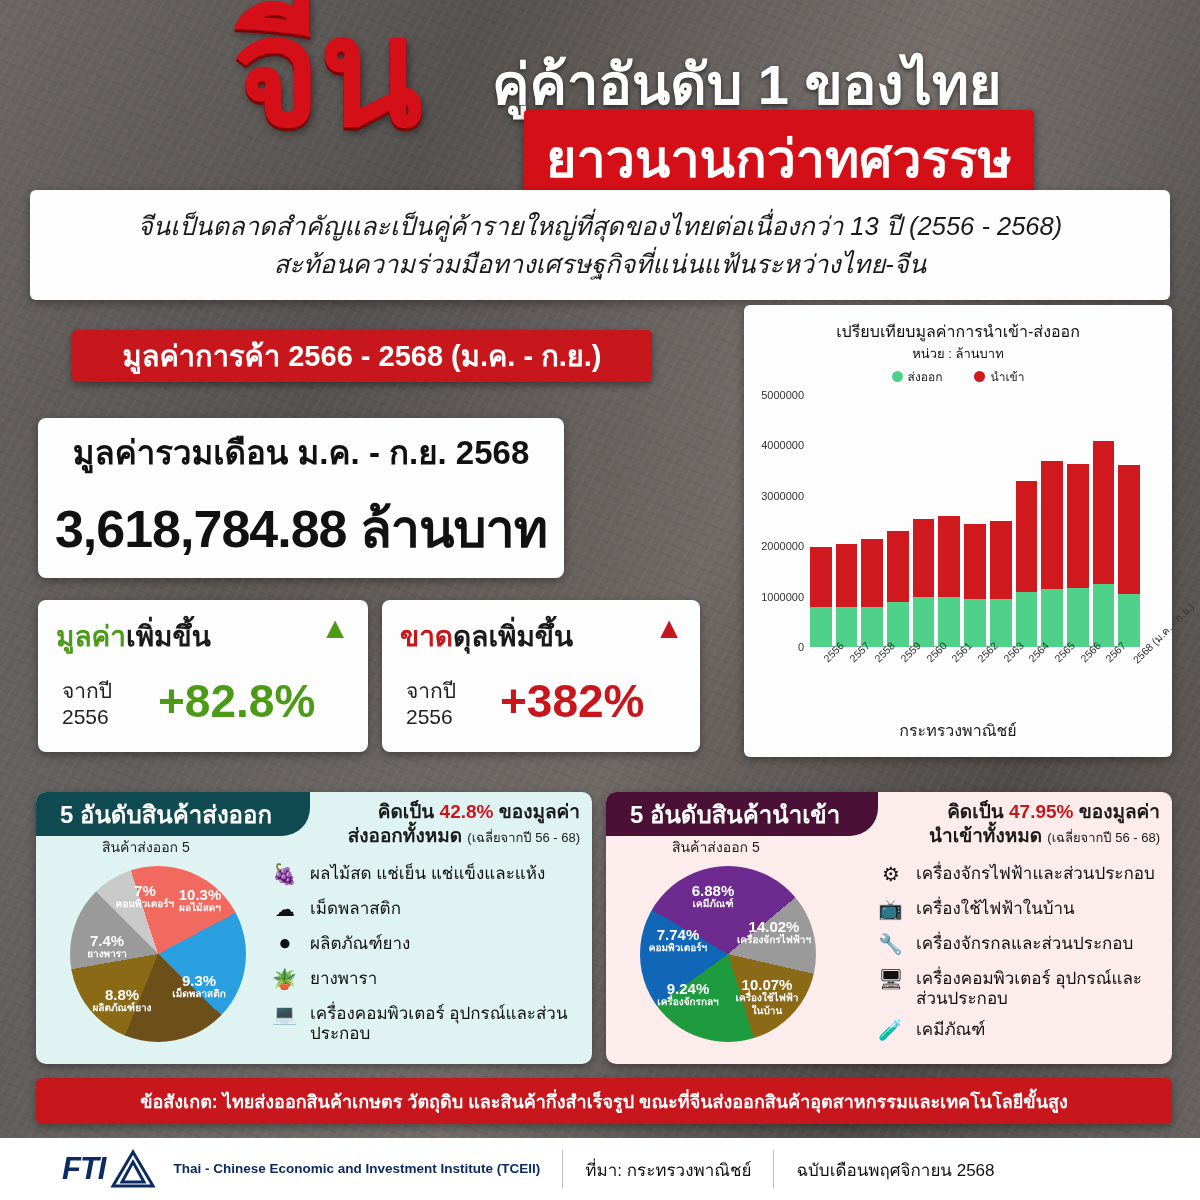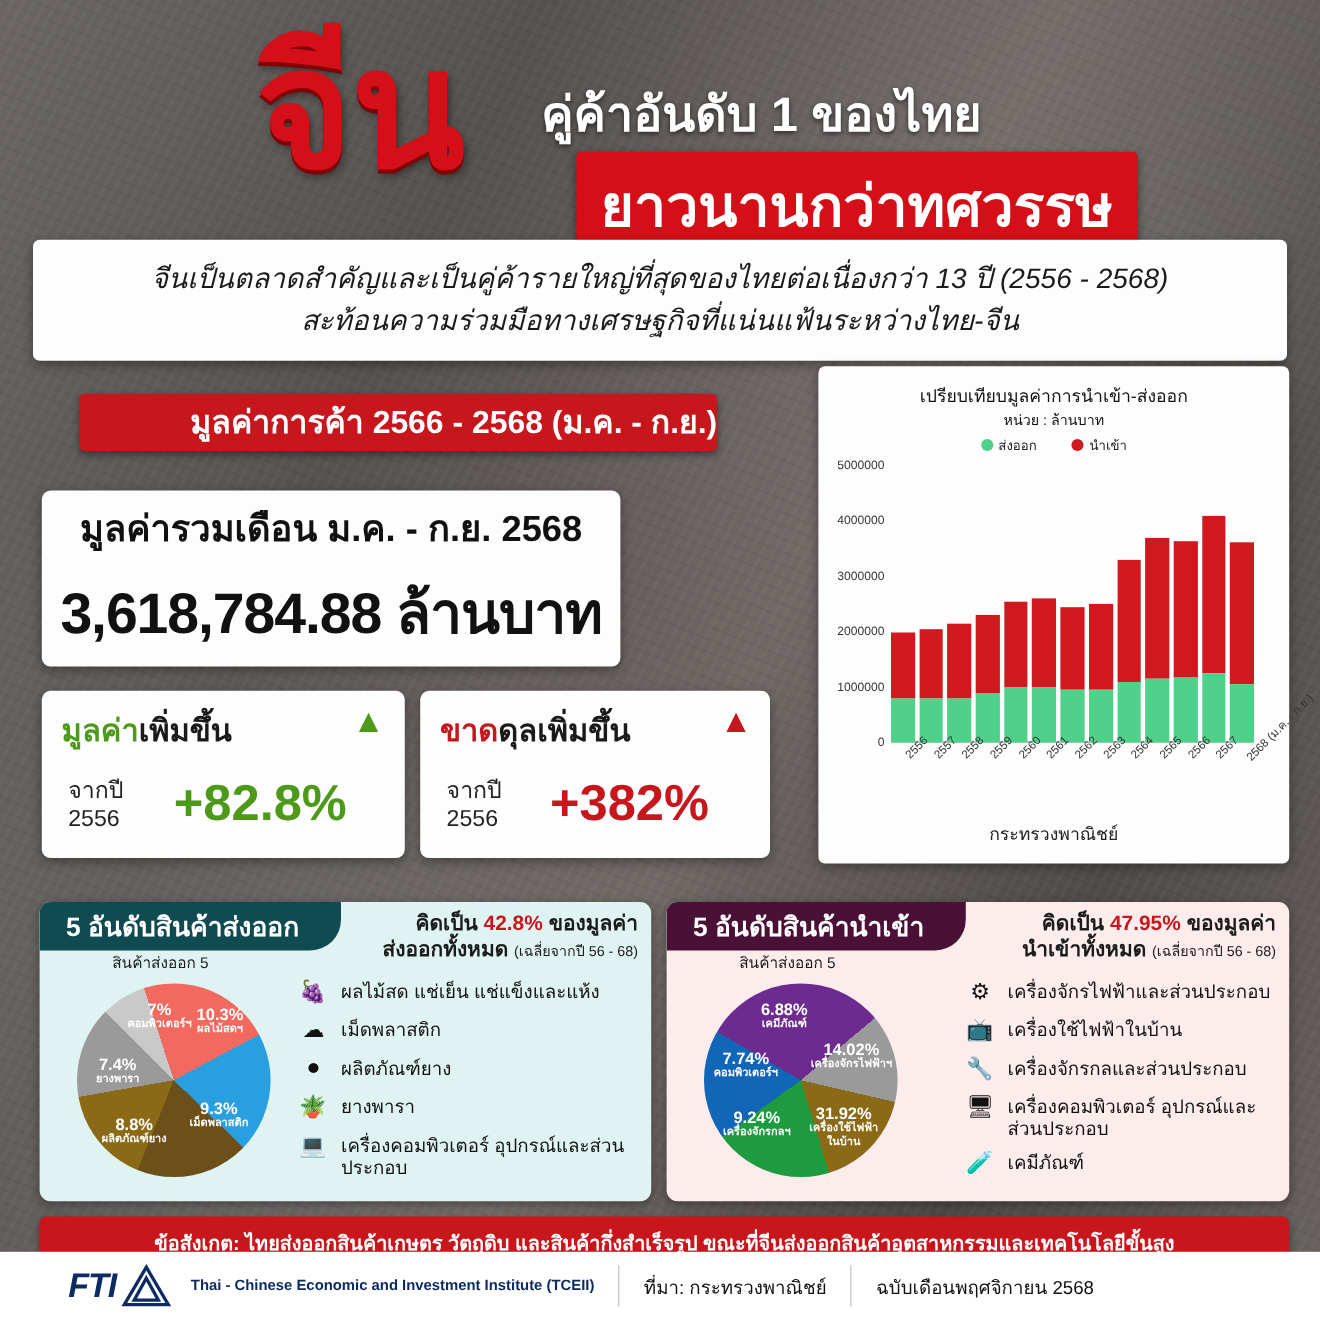"จีน" .wrap { margin-top: 28px -> none }
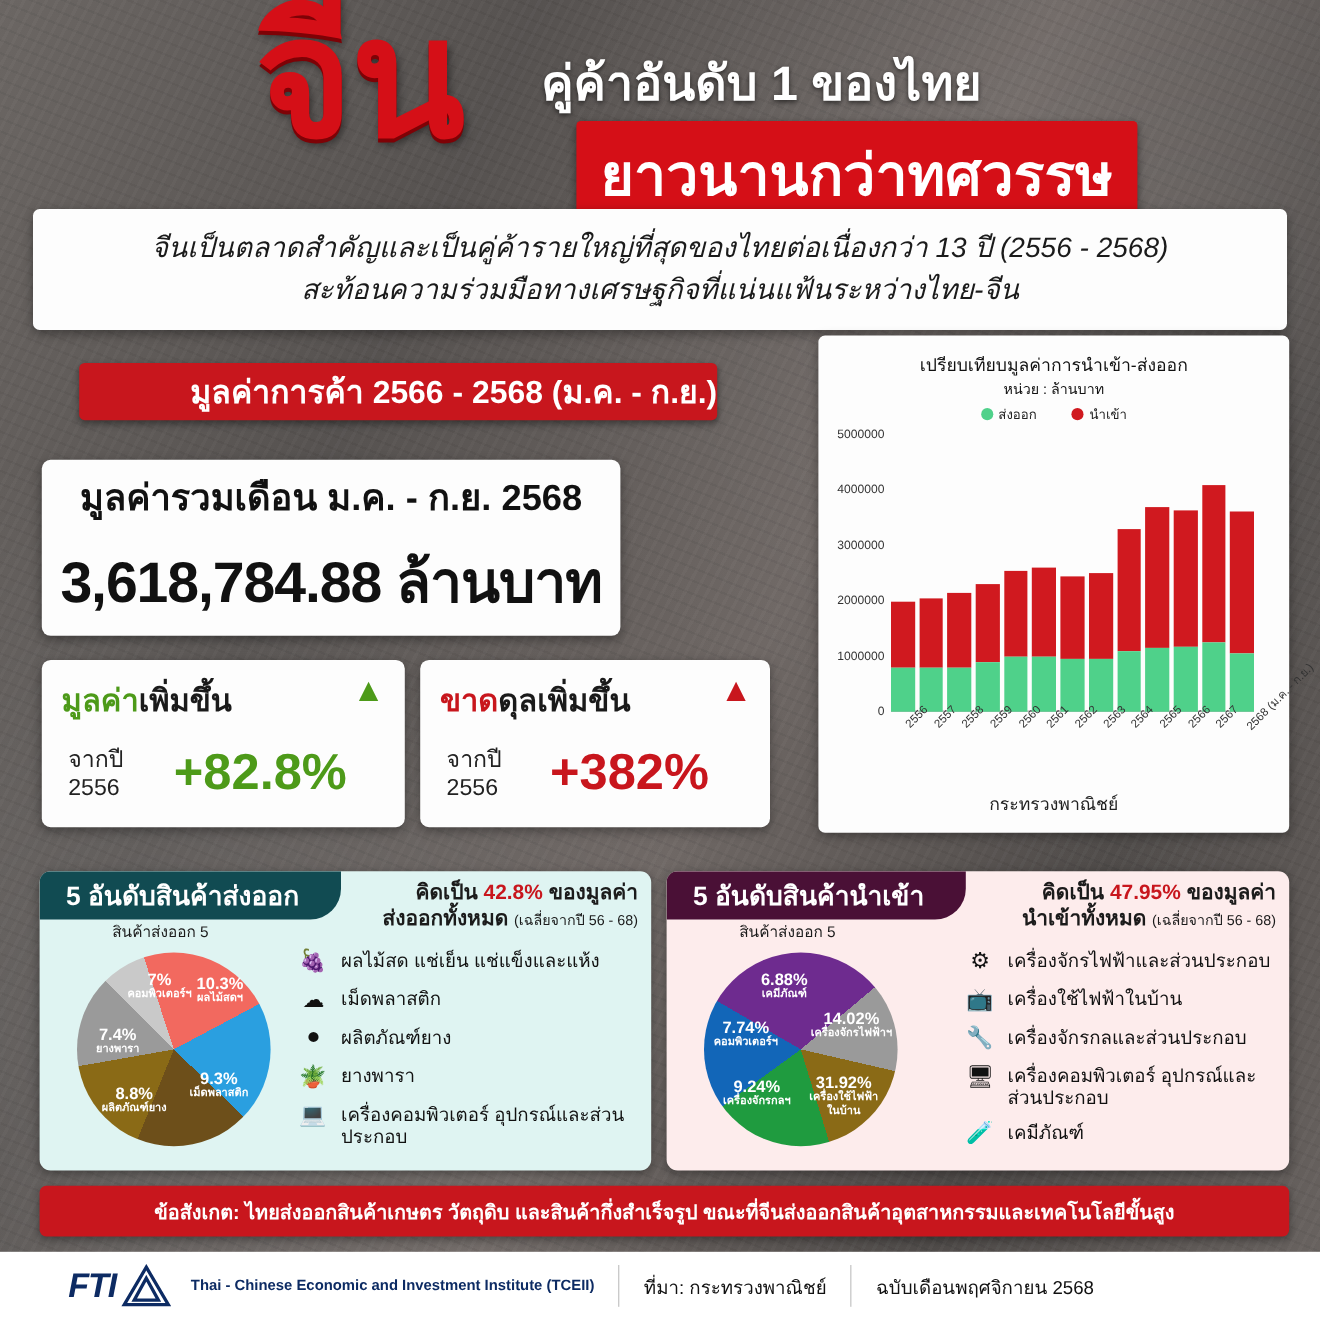"คู่ค้าอันดับ 1 ของไทย" .title-line1 { font-size: 44px -> 56px }
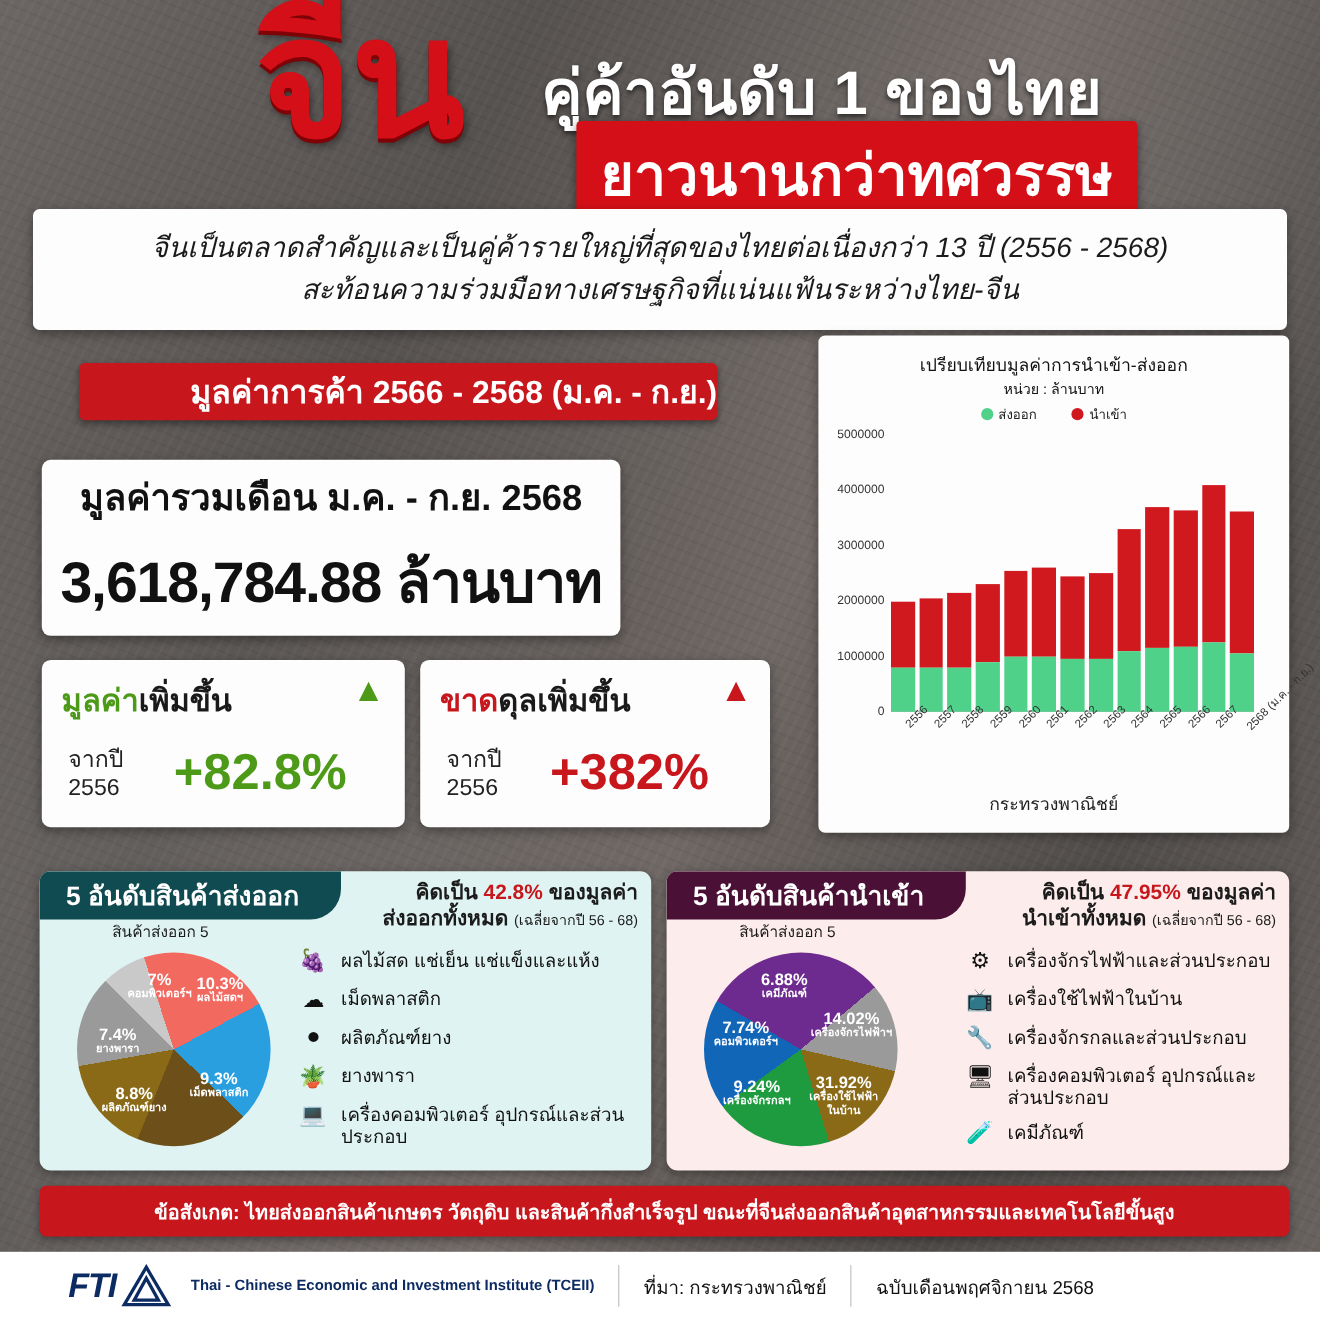"มูลค่าการค้า 2566 - 2568 (ม.ค." .redbar { justify-content: flex-end -> center }
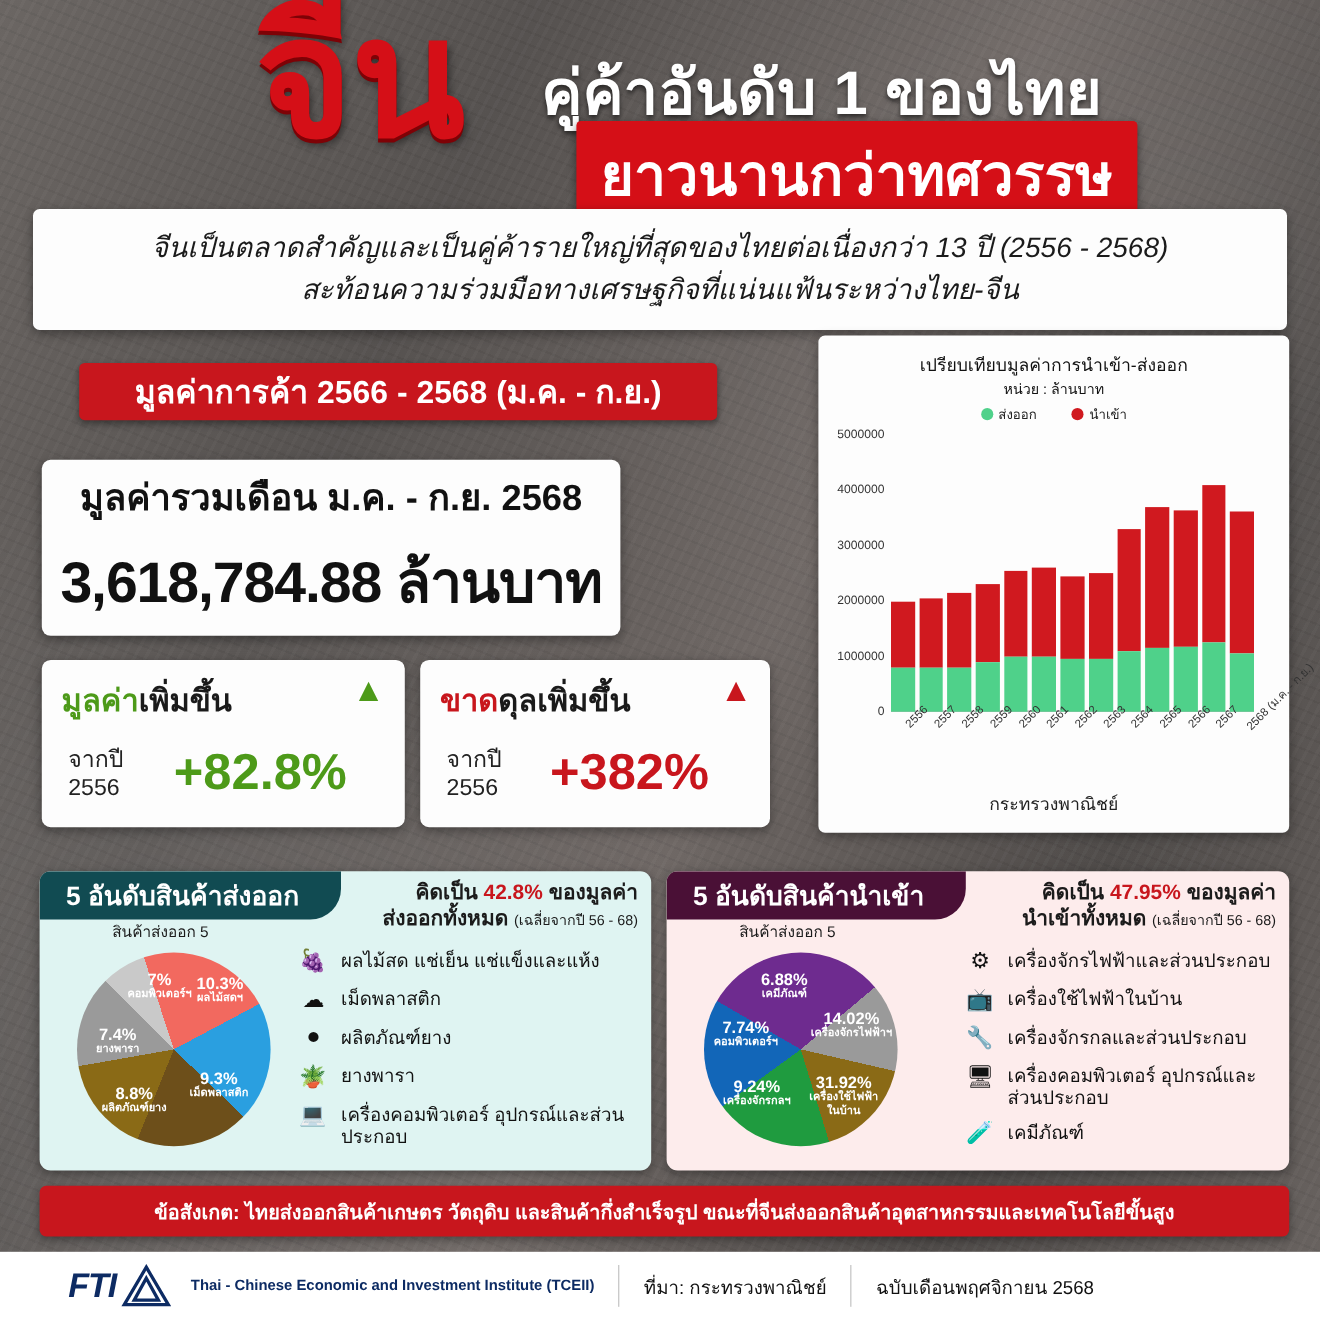"31.92%" span.p { text: 31.92% -> 10.07% }
